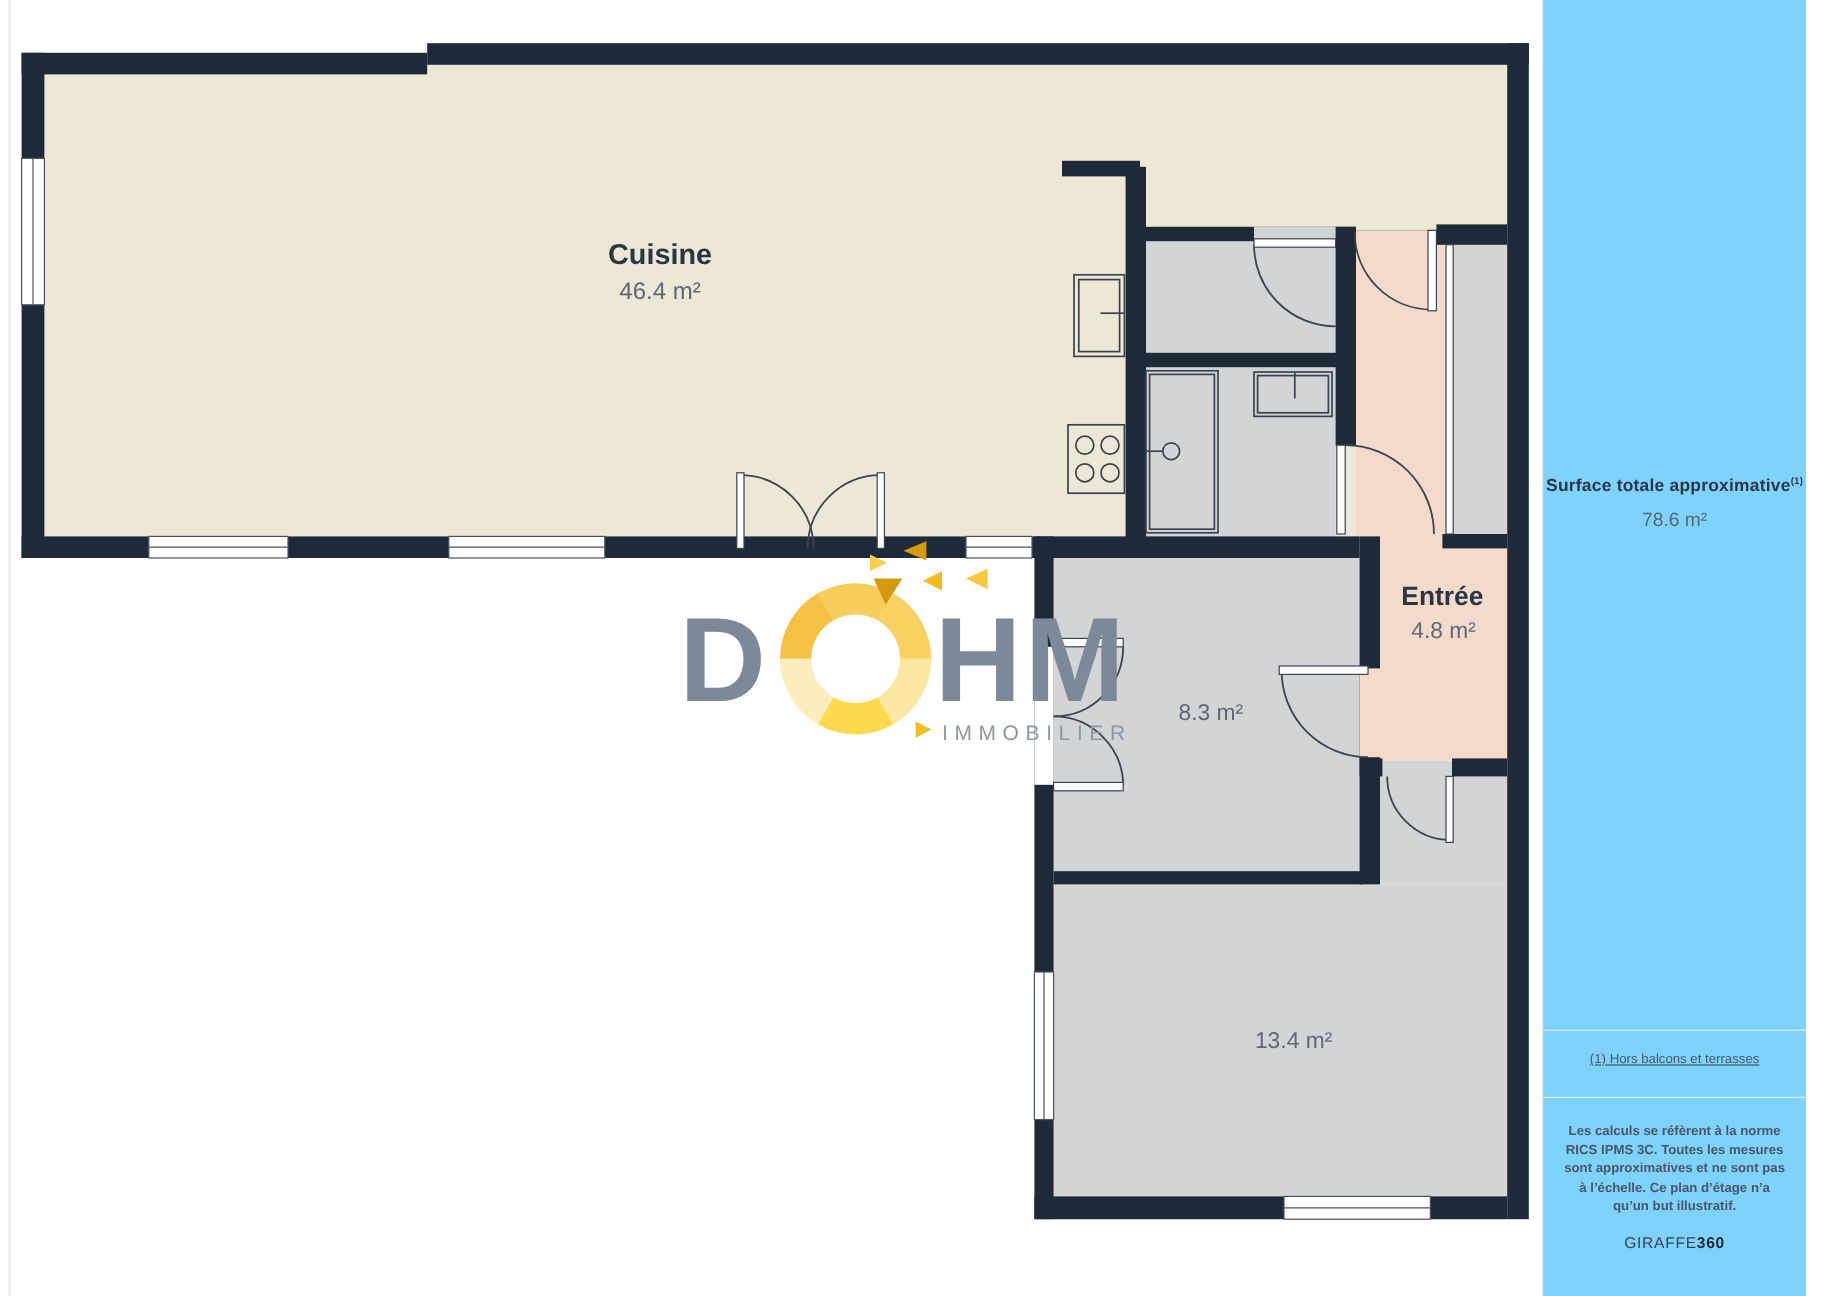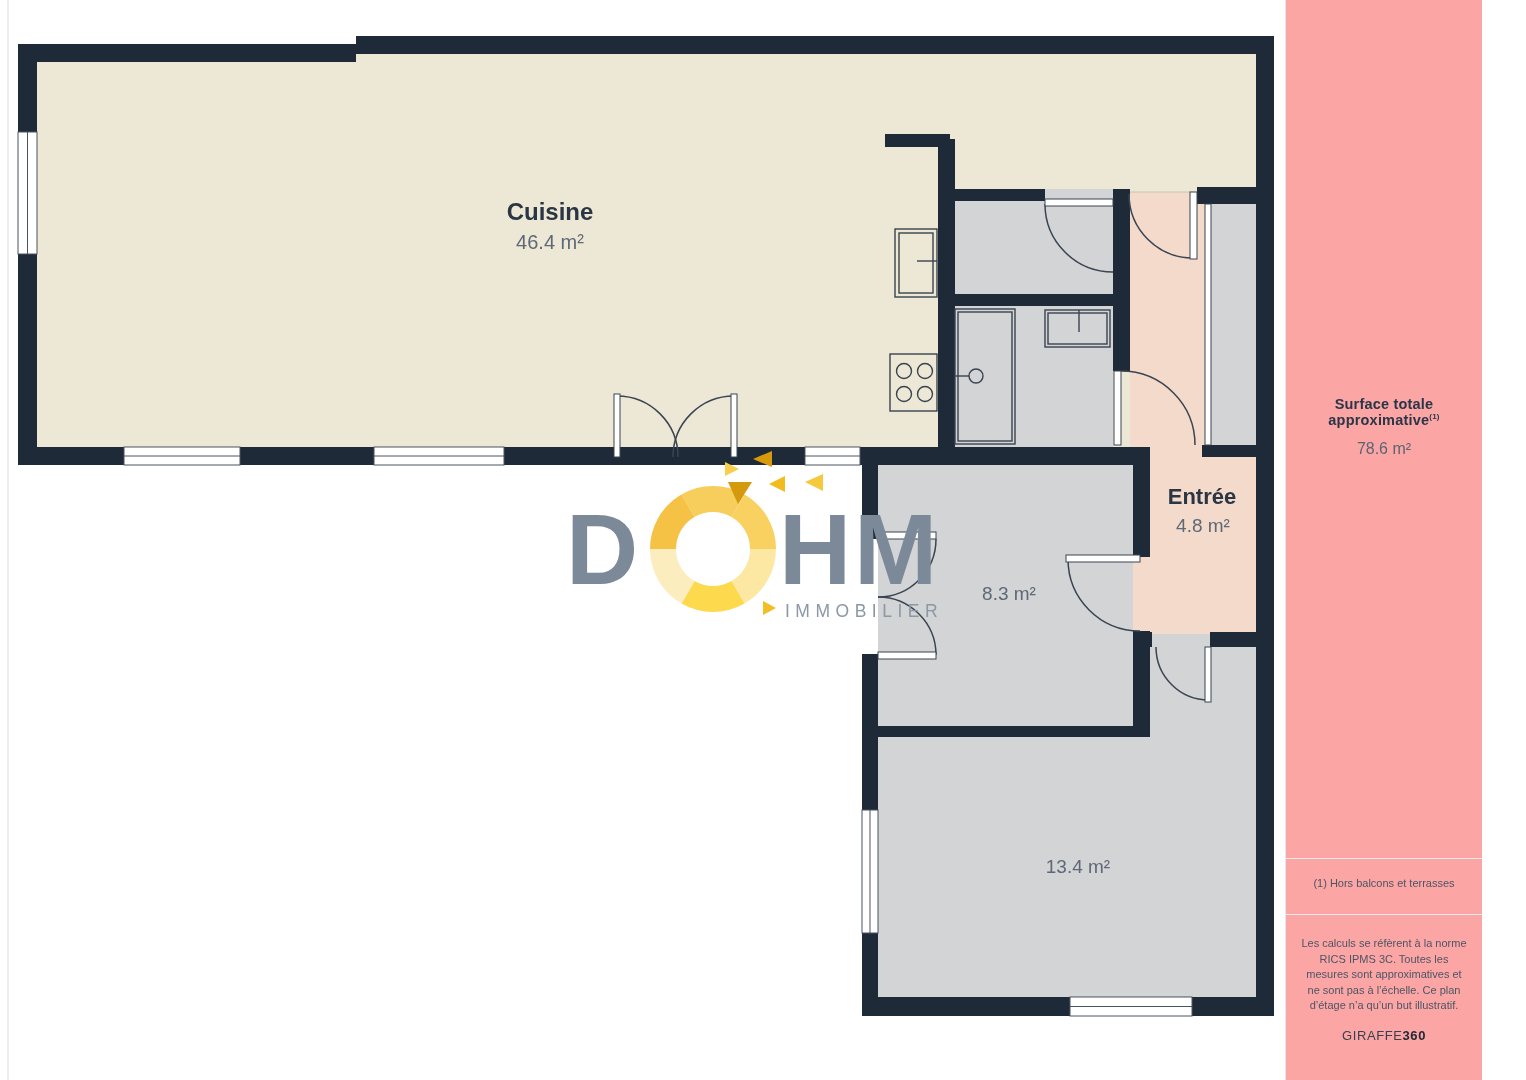"Surface totale approximative(1)" .sidebar { background: #fca5a5 -> #7dd3fc; width: 197px -> 220px }
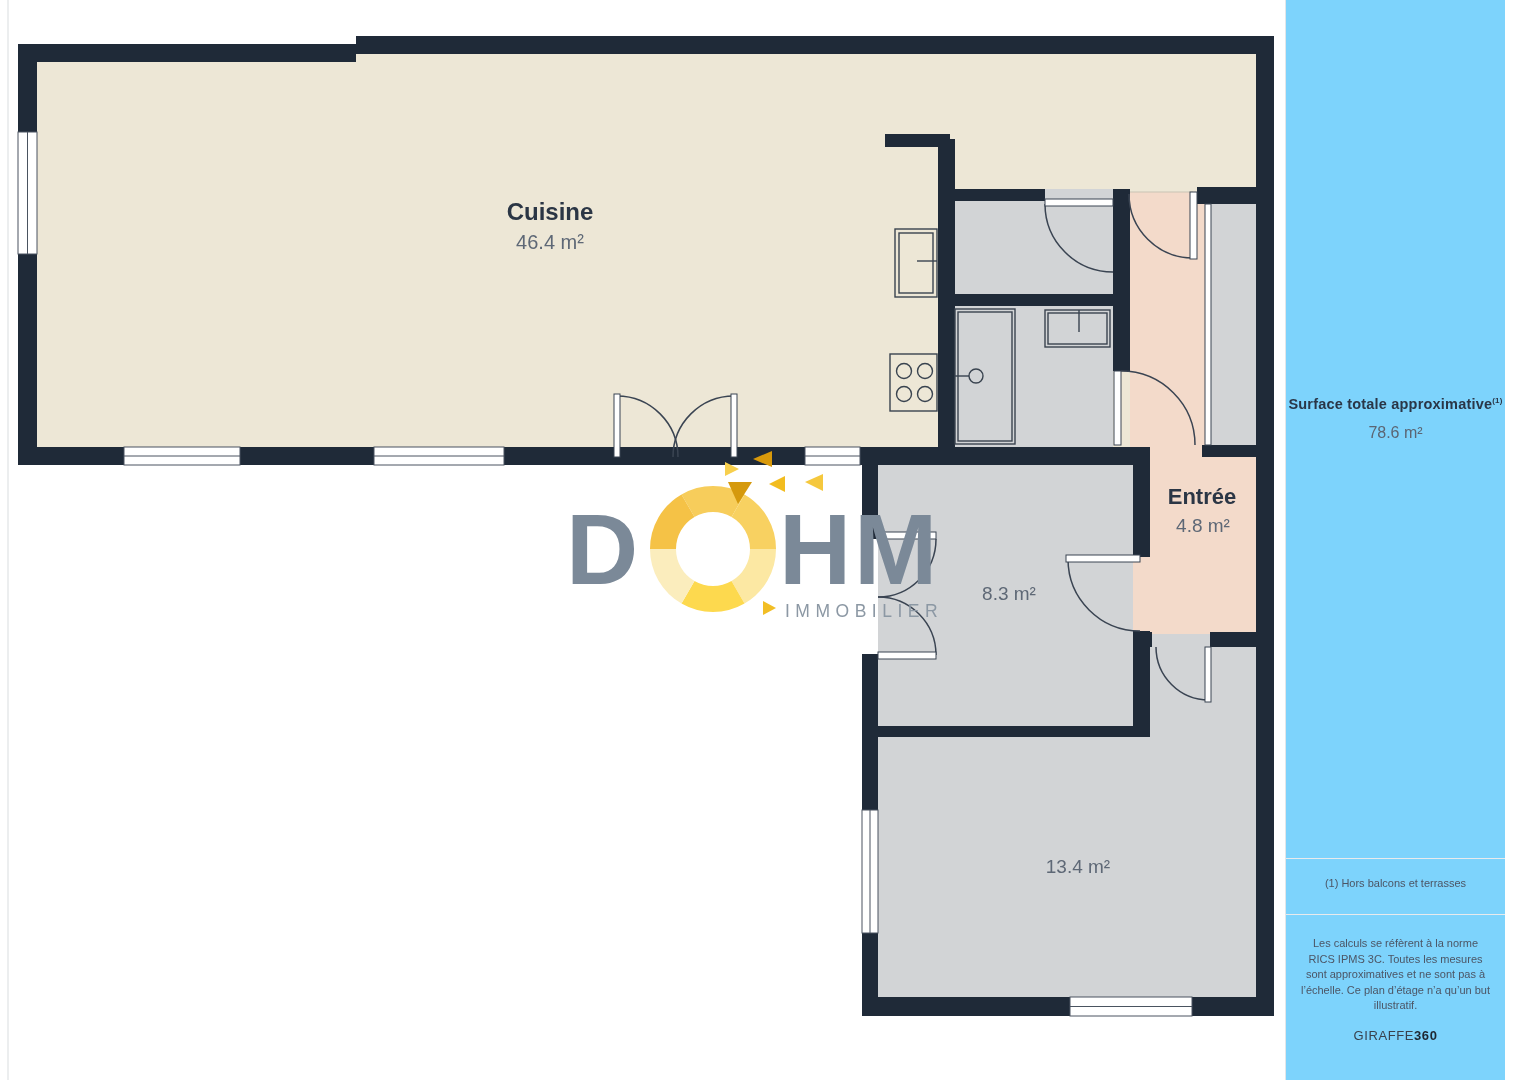"(1) Hors balcons et terrasses" .sb-footnote { text-decoration: none -> underline }
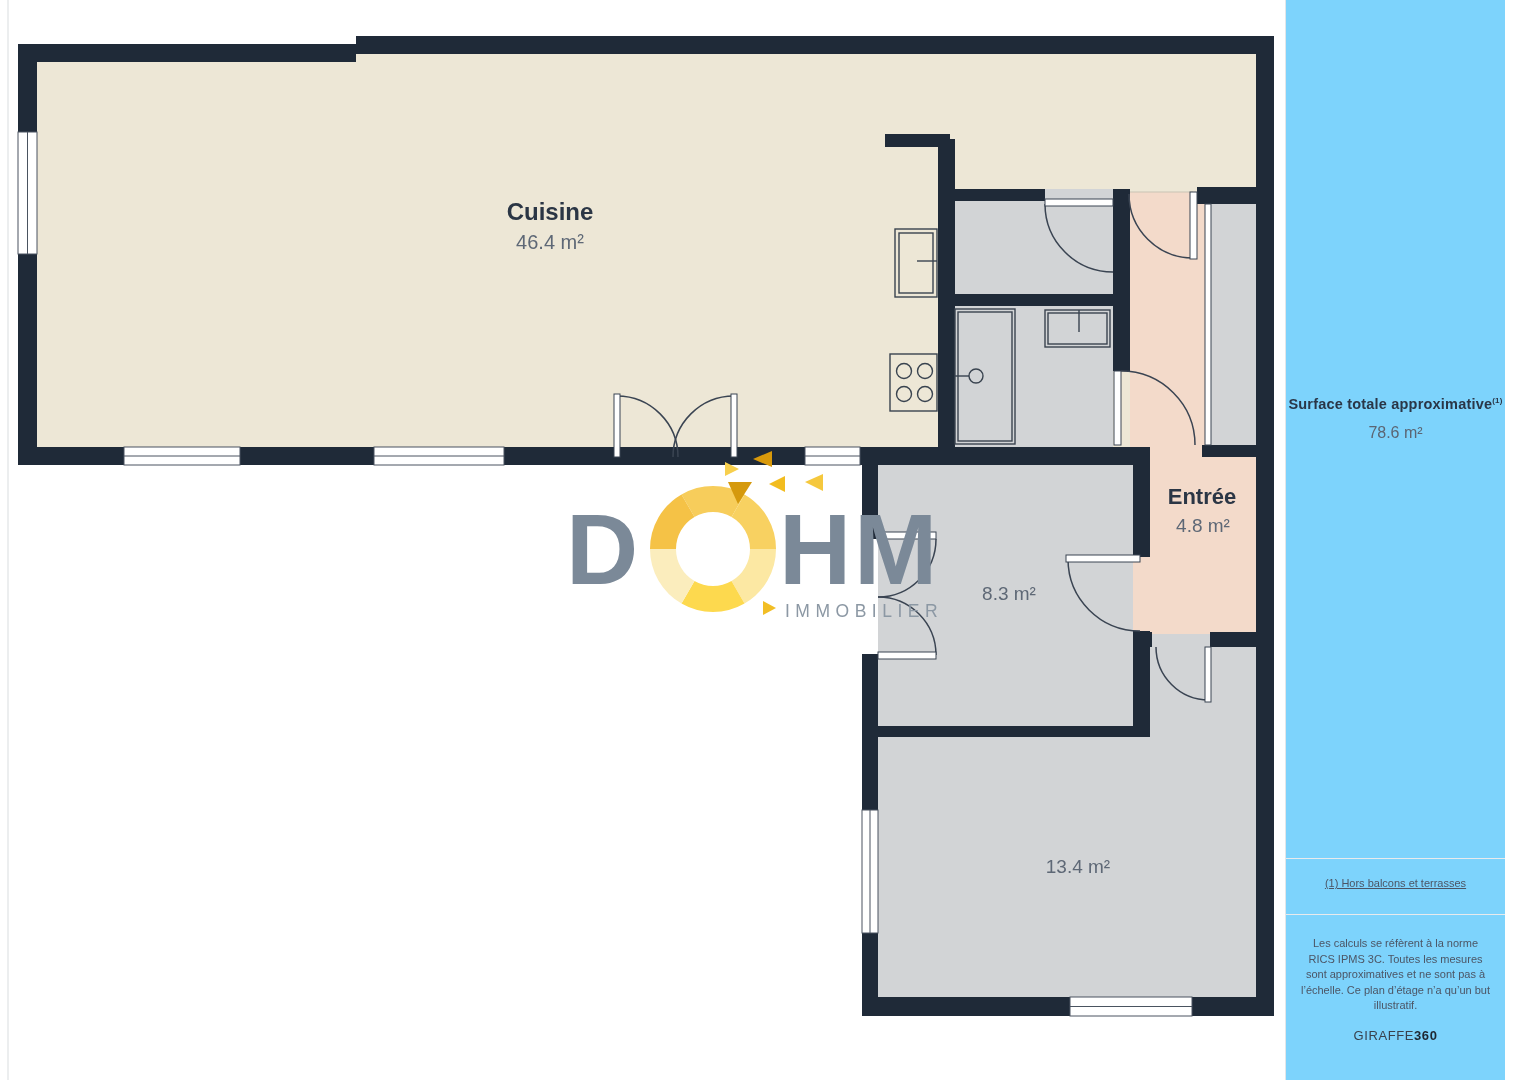"Les calculs se réfèrent à" .sb-legal { font-weight: none -> bold }
